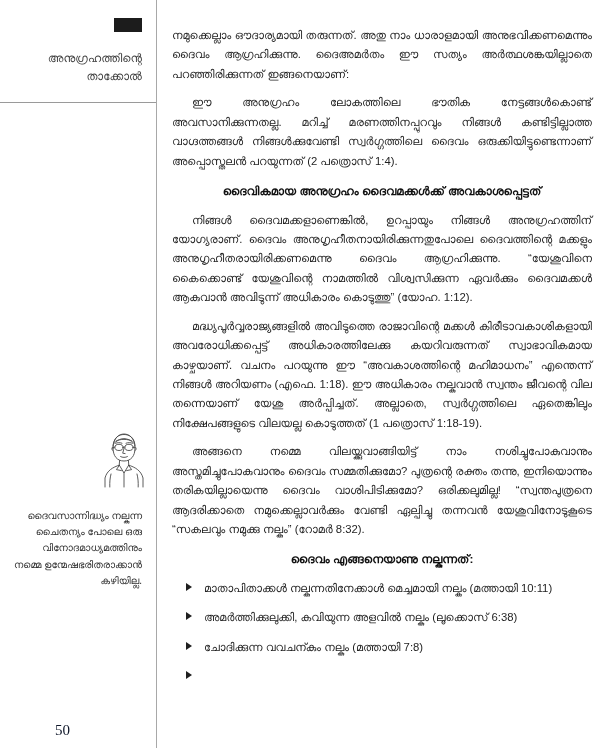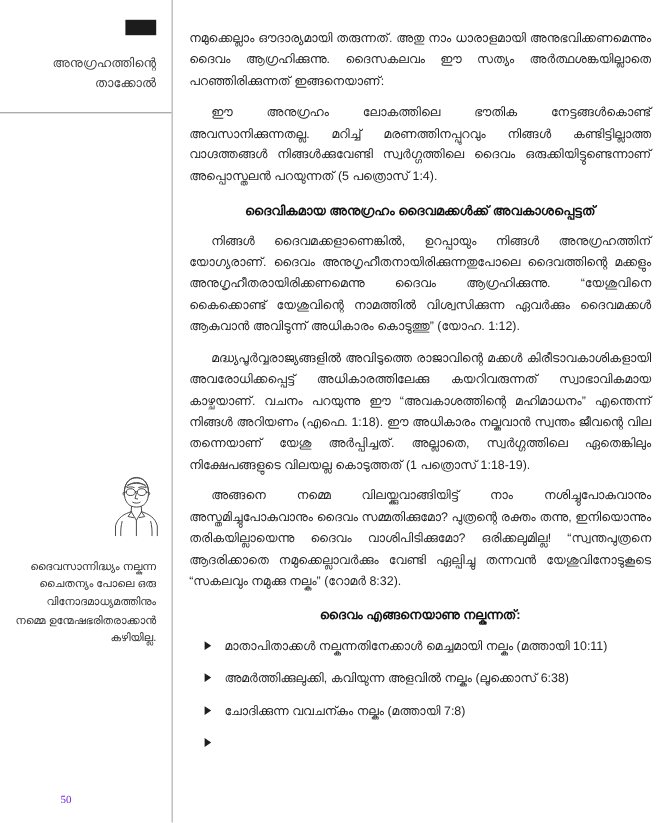"നമുക്കെല്ലാം ഔദാര്യമായി തരുന്നത്. അതു" p.body { text: ദൈസകലവം -> ദൈഅമർതം }
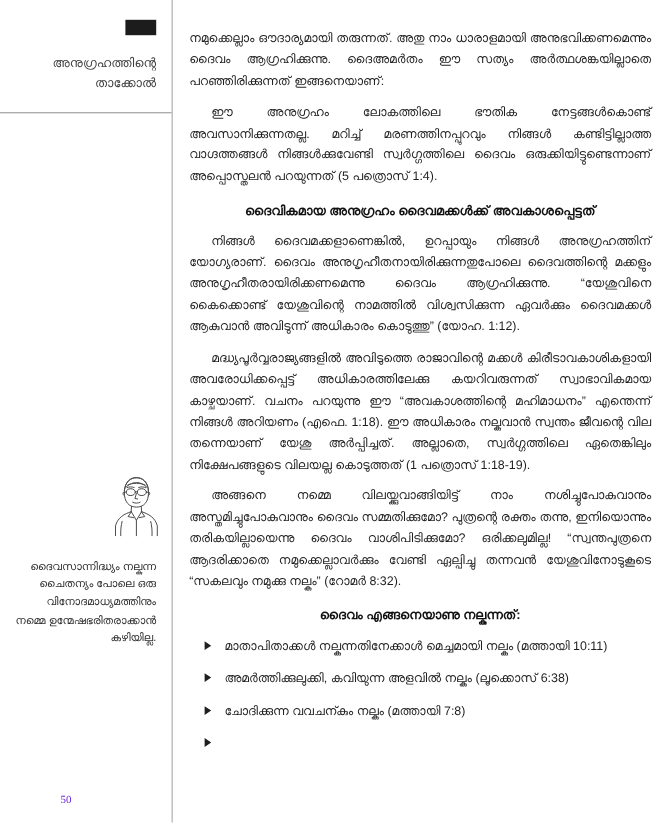"ഈ അനുഗ്രഹം ലോകത്തിലെ ഭൗതിക" p.body { text: 5 -> 2 }
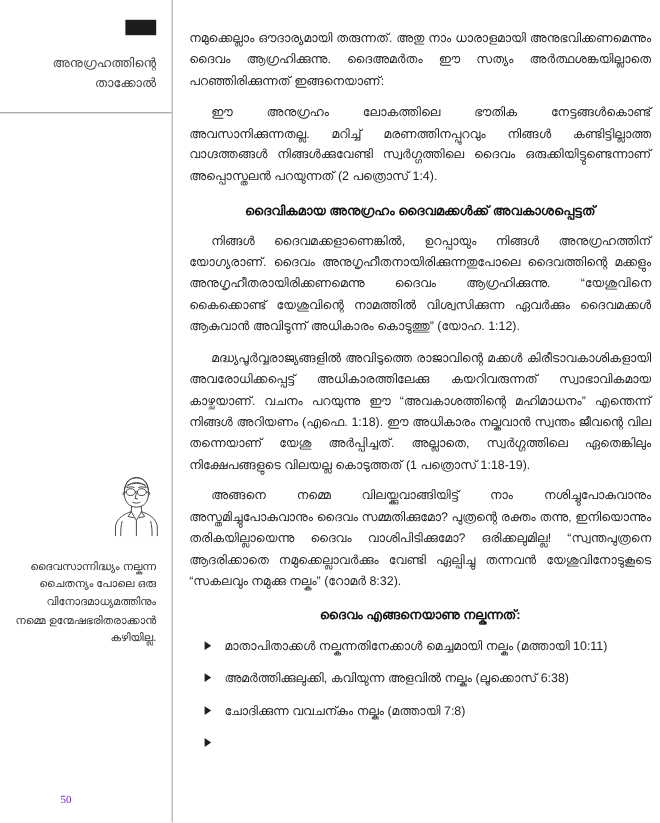"50" .page-number { color: #6d28d9 -> #0f172a; font-size: 10px -> 15px }
